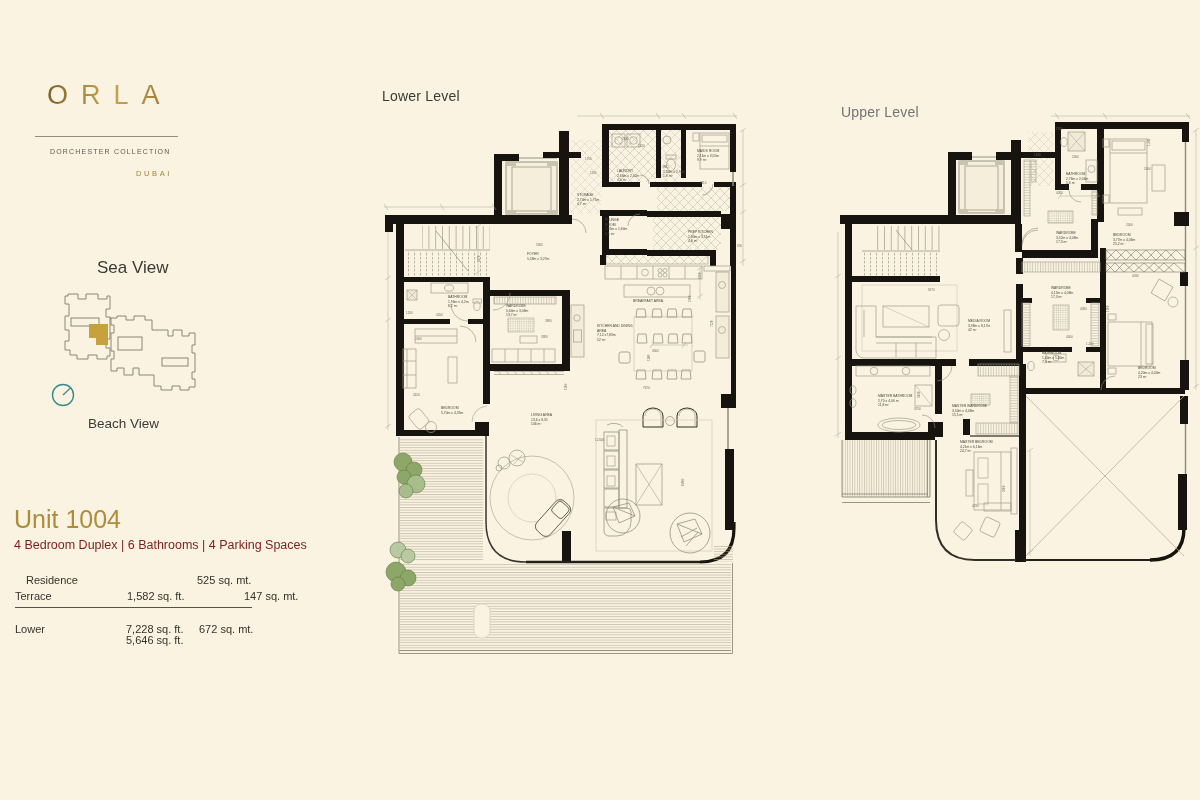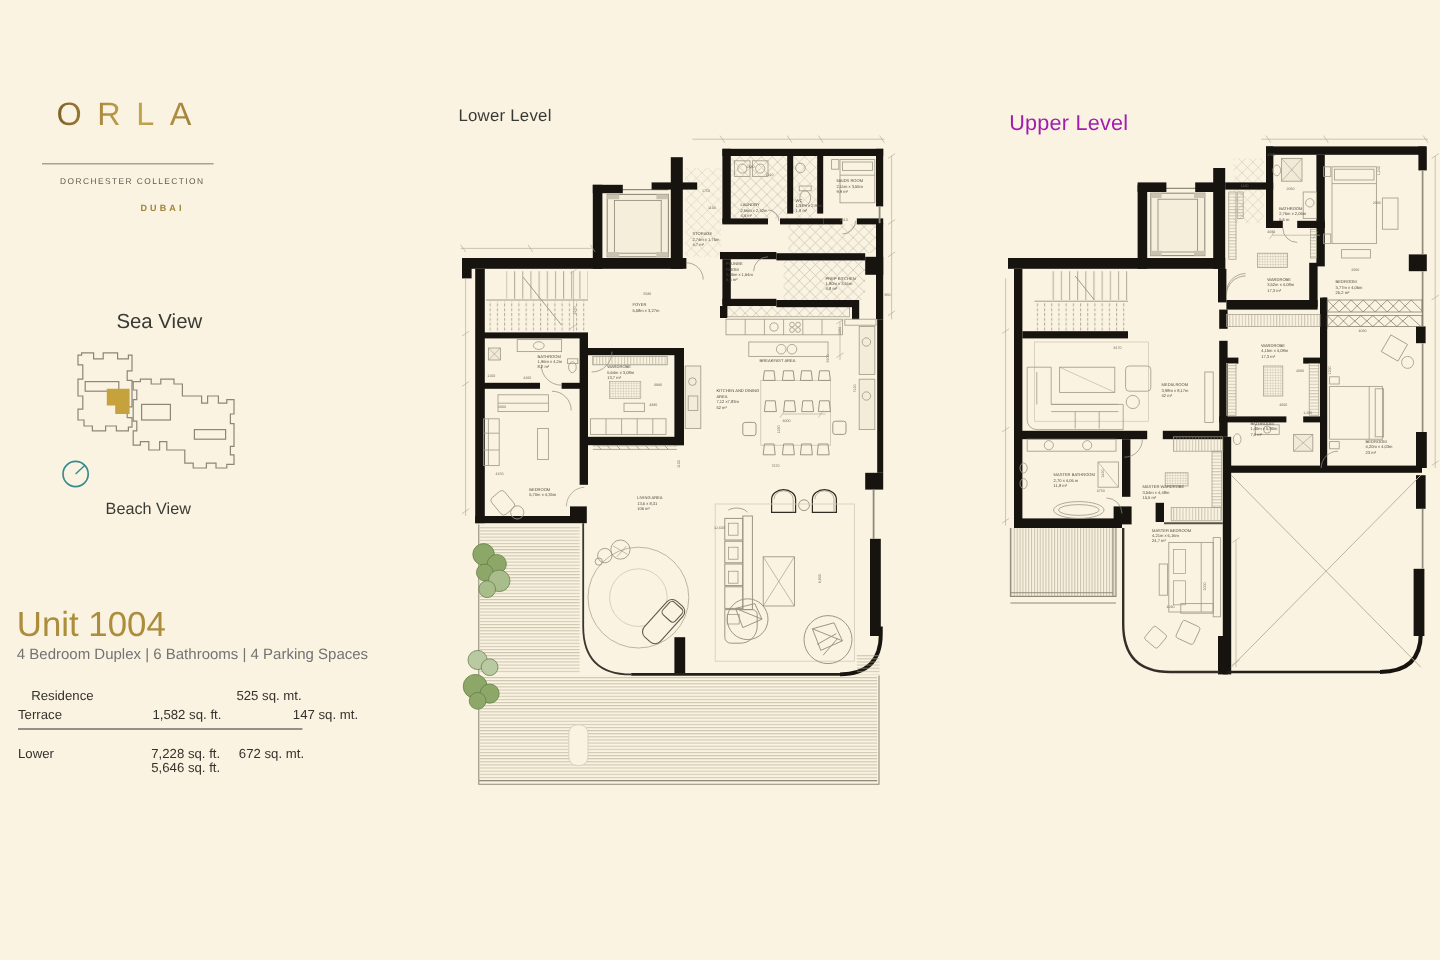"Upper Level" div.abs { color: #a21caf -> #737373; font-size: 18px -> 14px; top: 92px -> 104px }
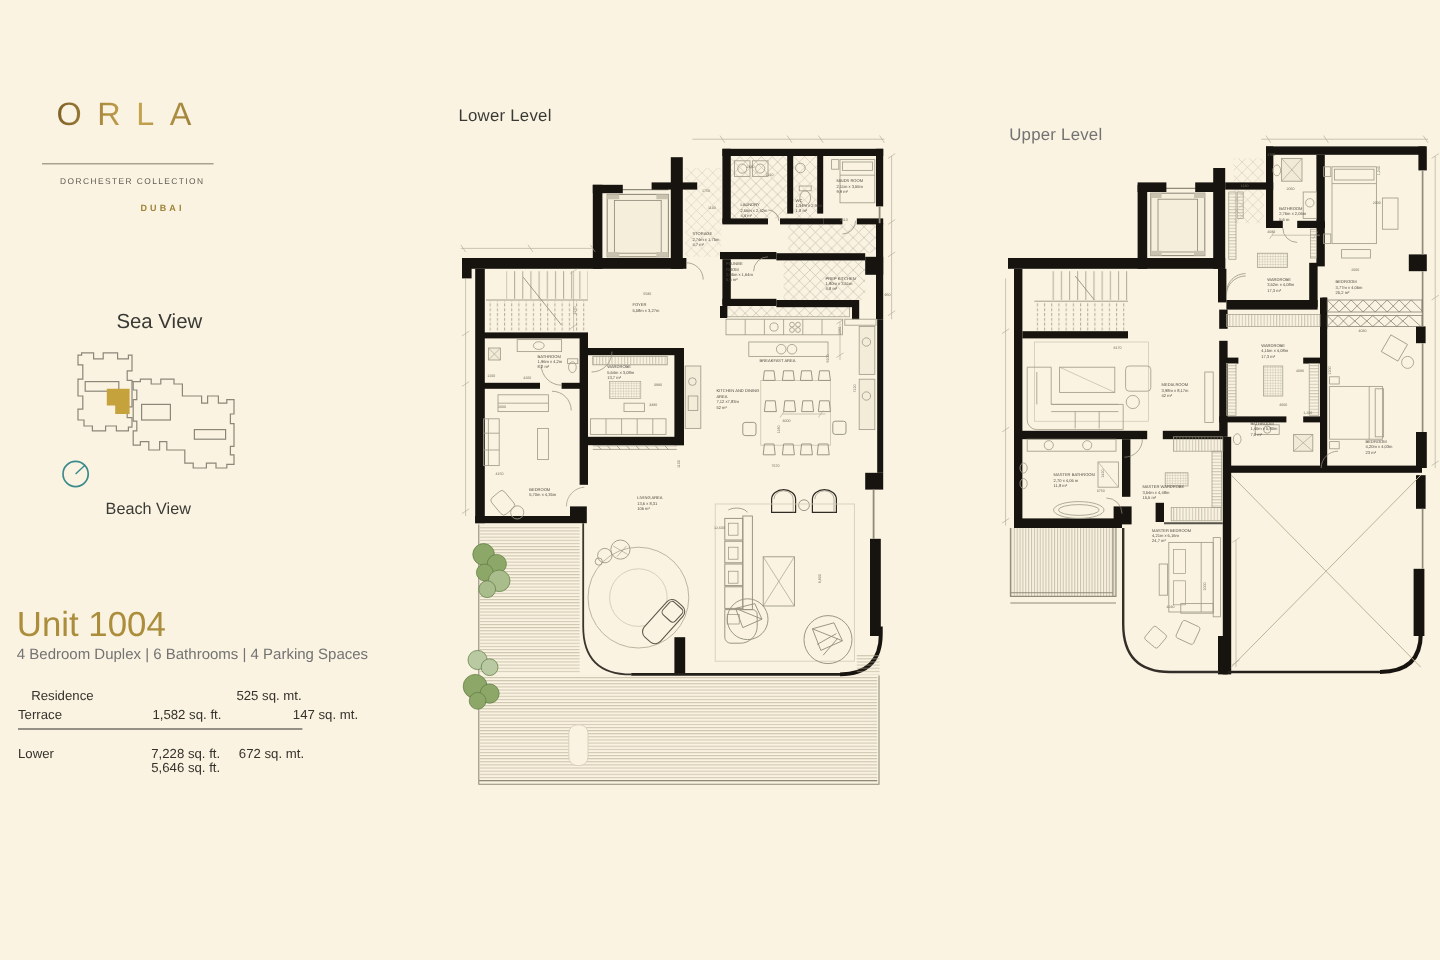"DUBAI" div.abs { font-weight: bold -> normal; left: 81px -> 100px }
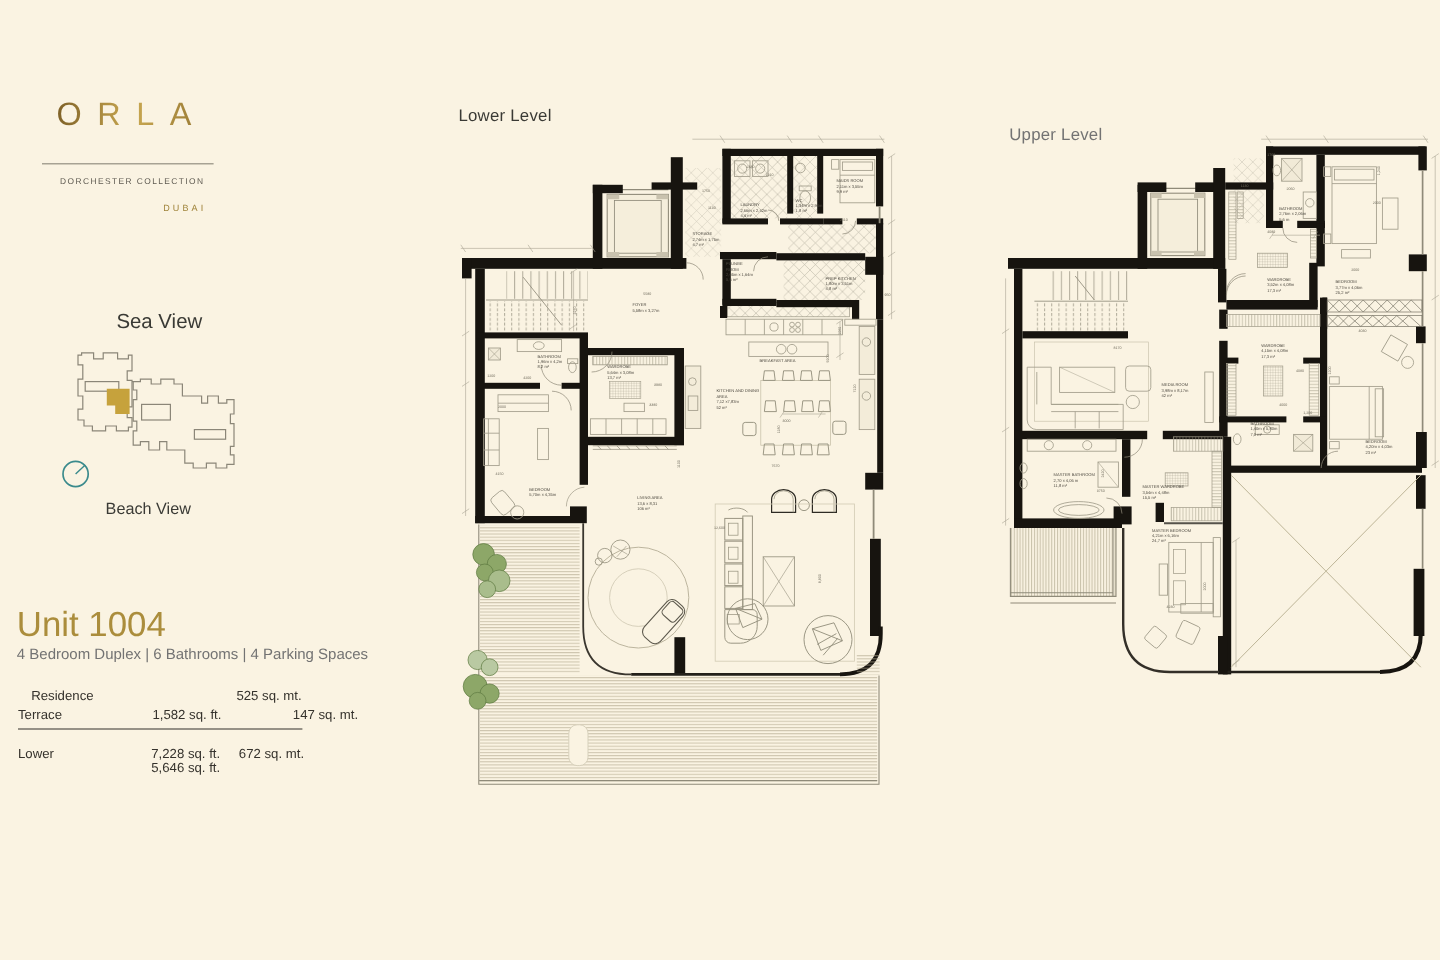"Unit 1004" div.abs { font-size: 29px -> 25px }
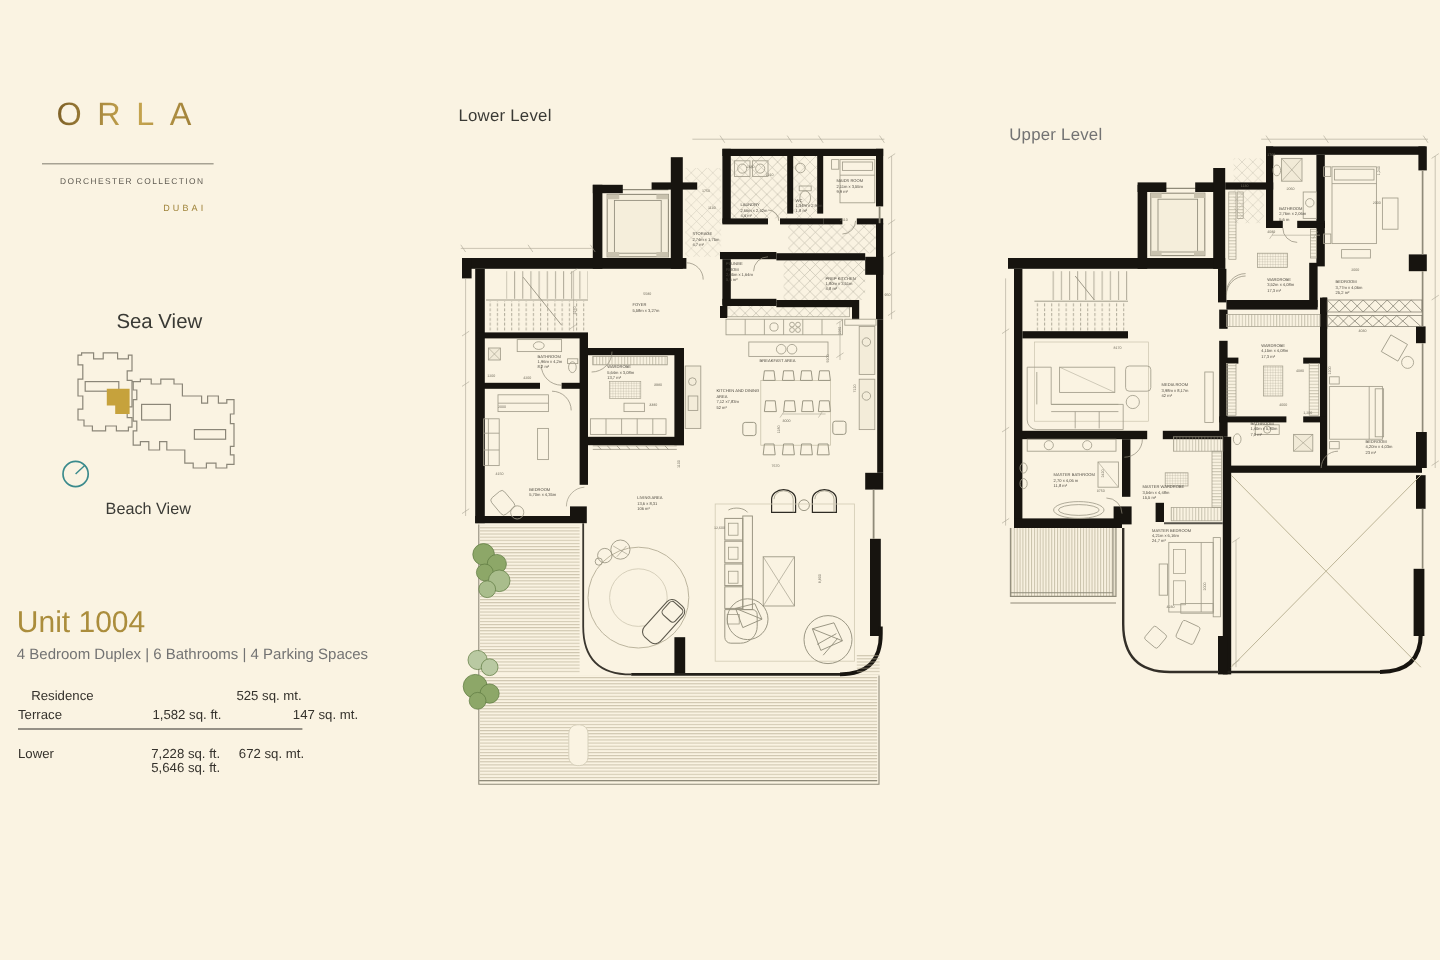"4 Bedroom Duplex | 6" div.abs { color: #737373 -> #7f1d1d }
